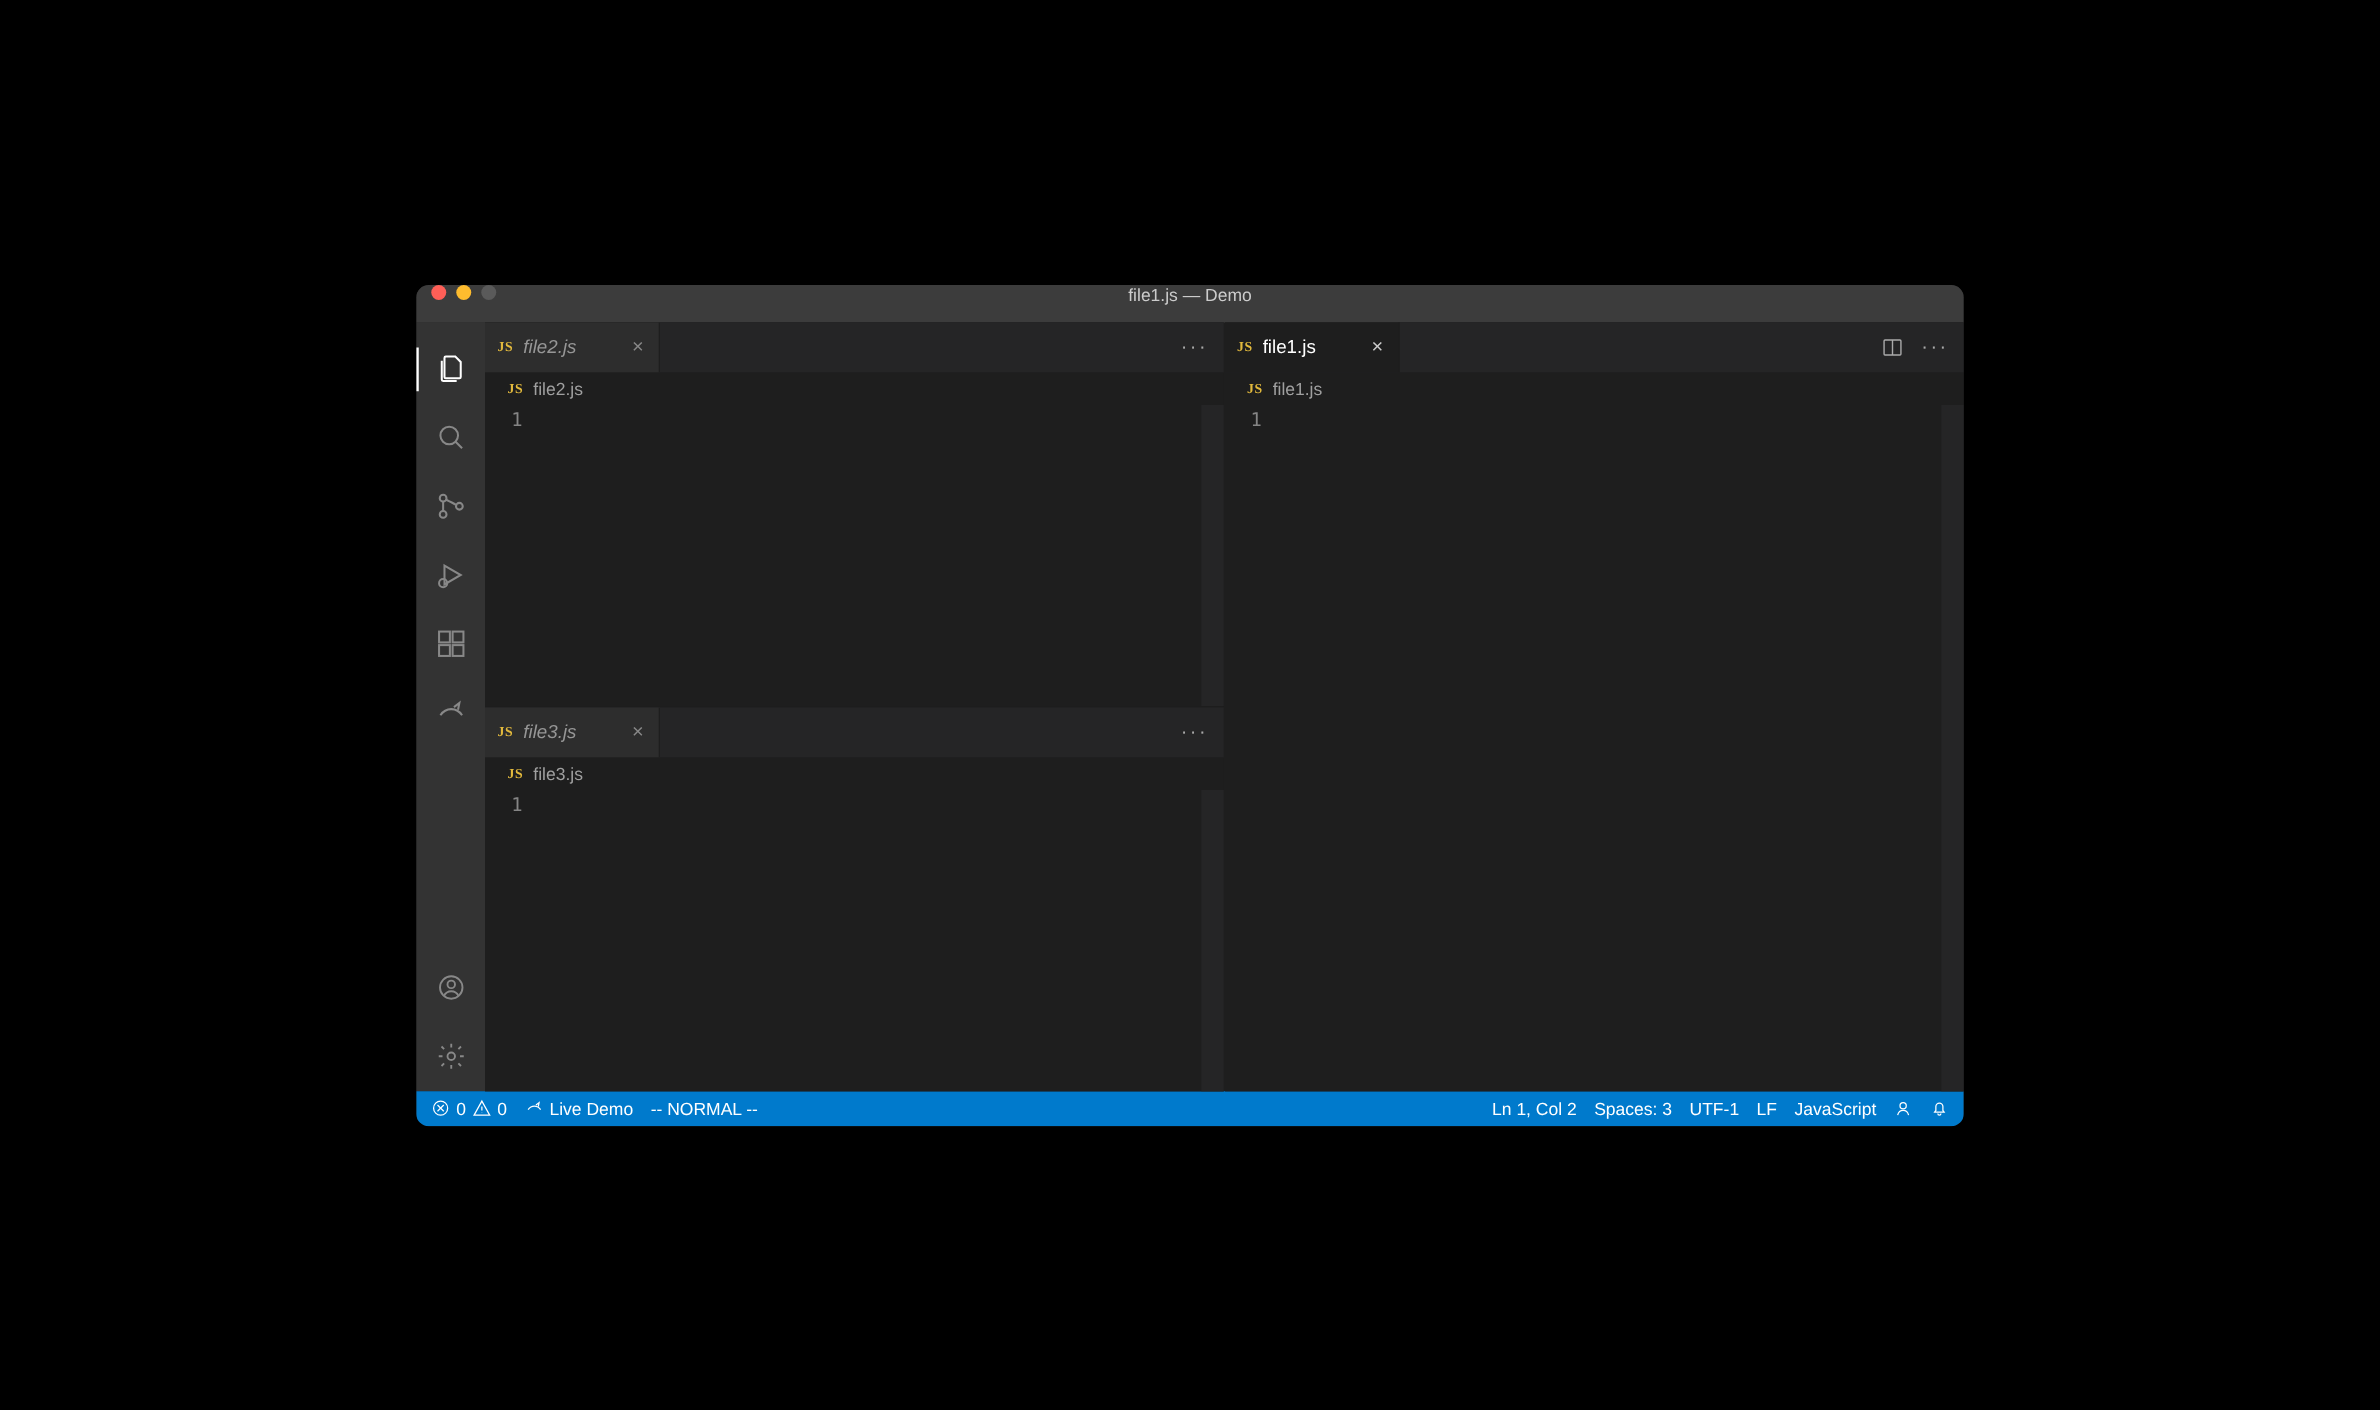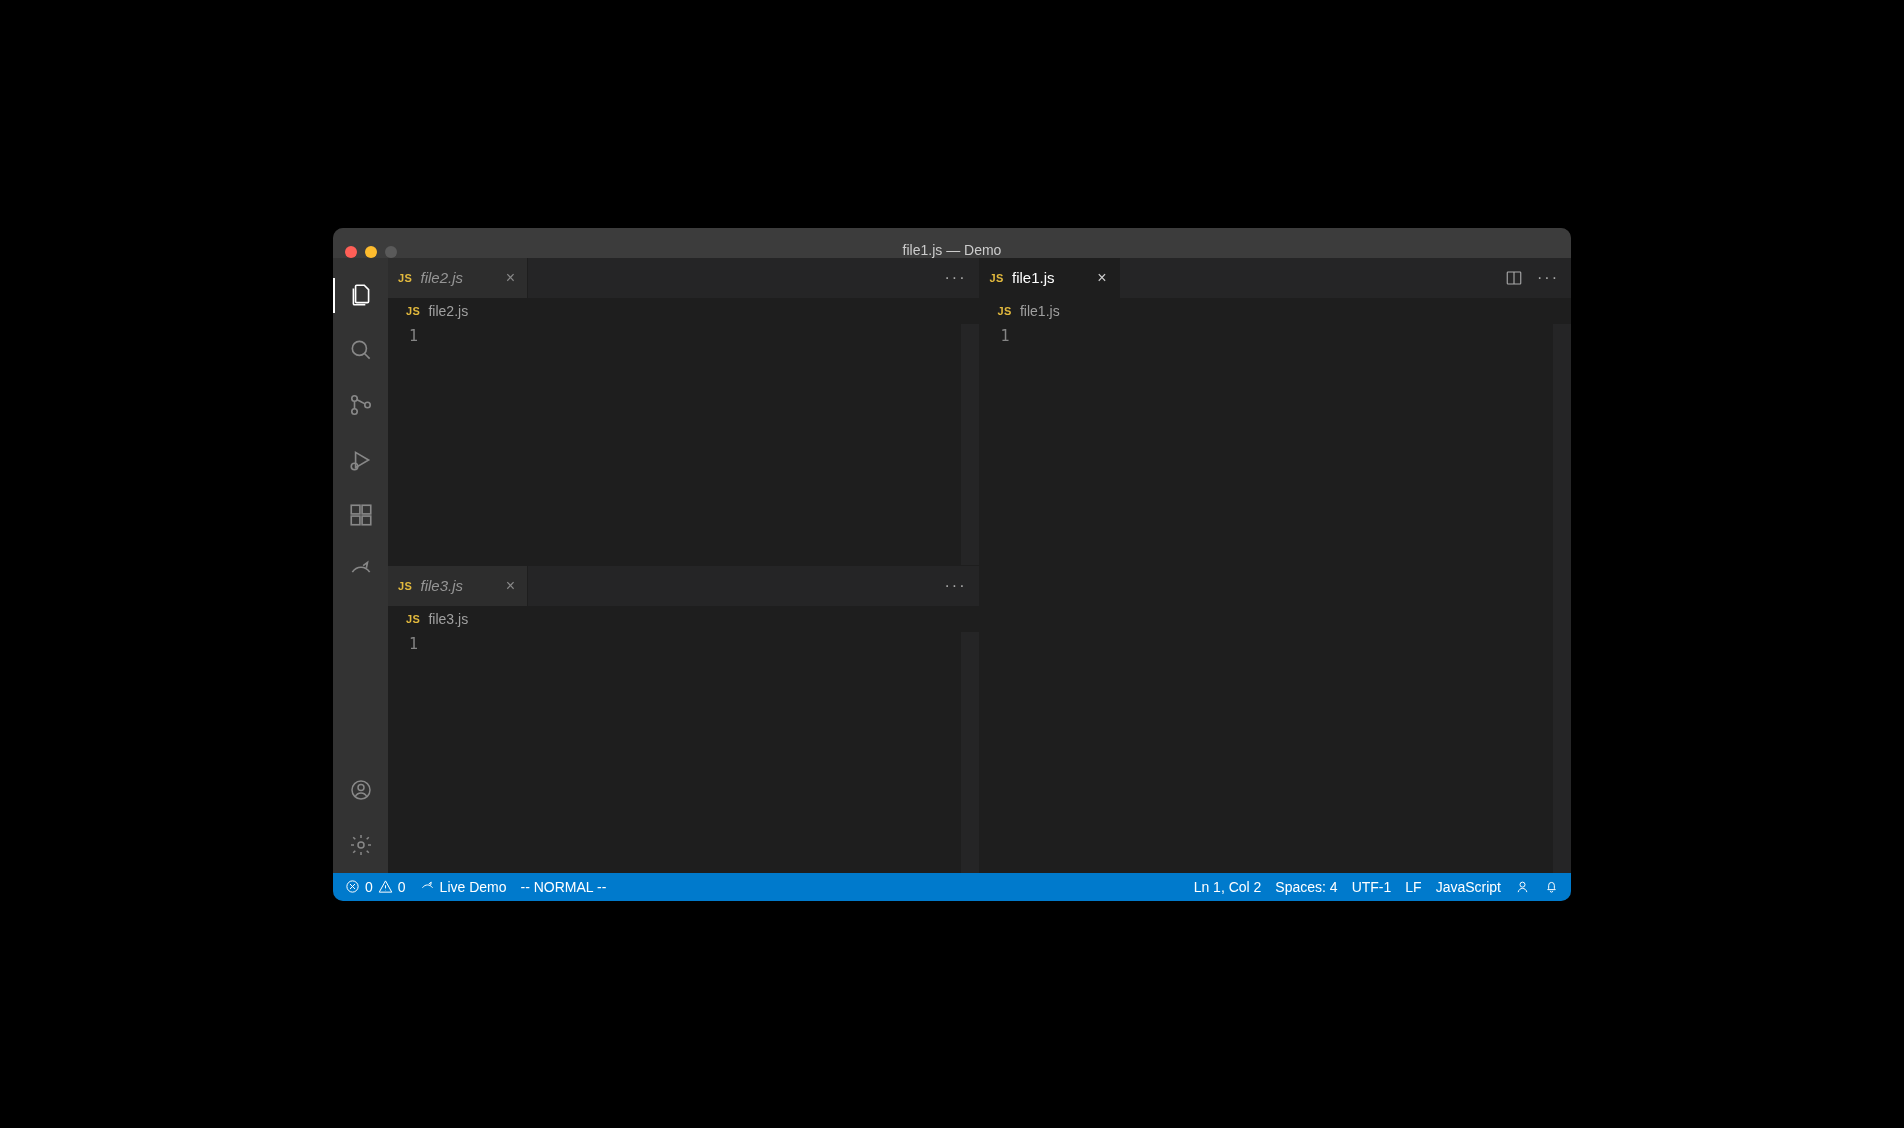"file1.js — Demo" .titlebar { align-items: flex-end -> flex-start }
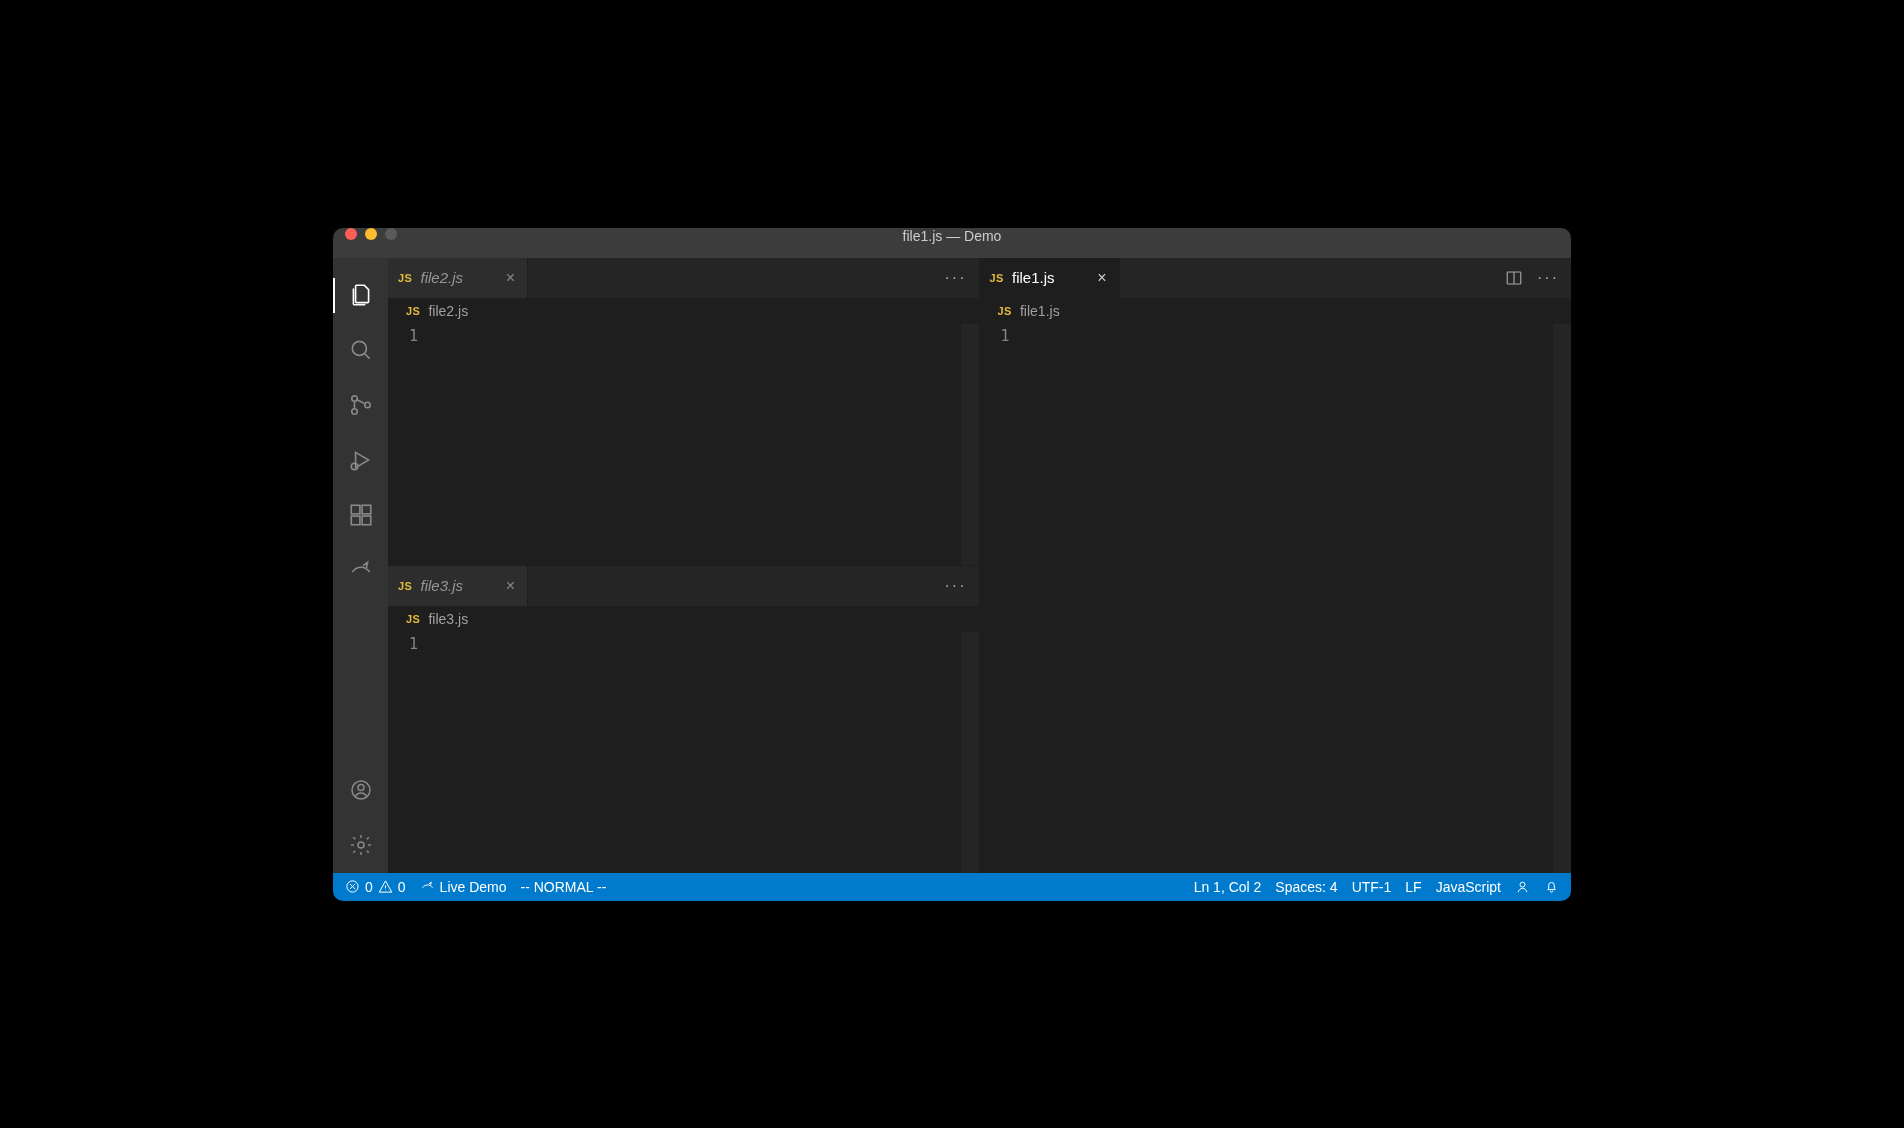"JS" .js-badge { font-family: Liberation Sans, sans-serif -> Liberation Serif, serif }
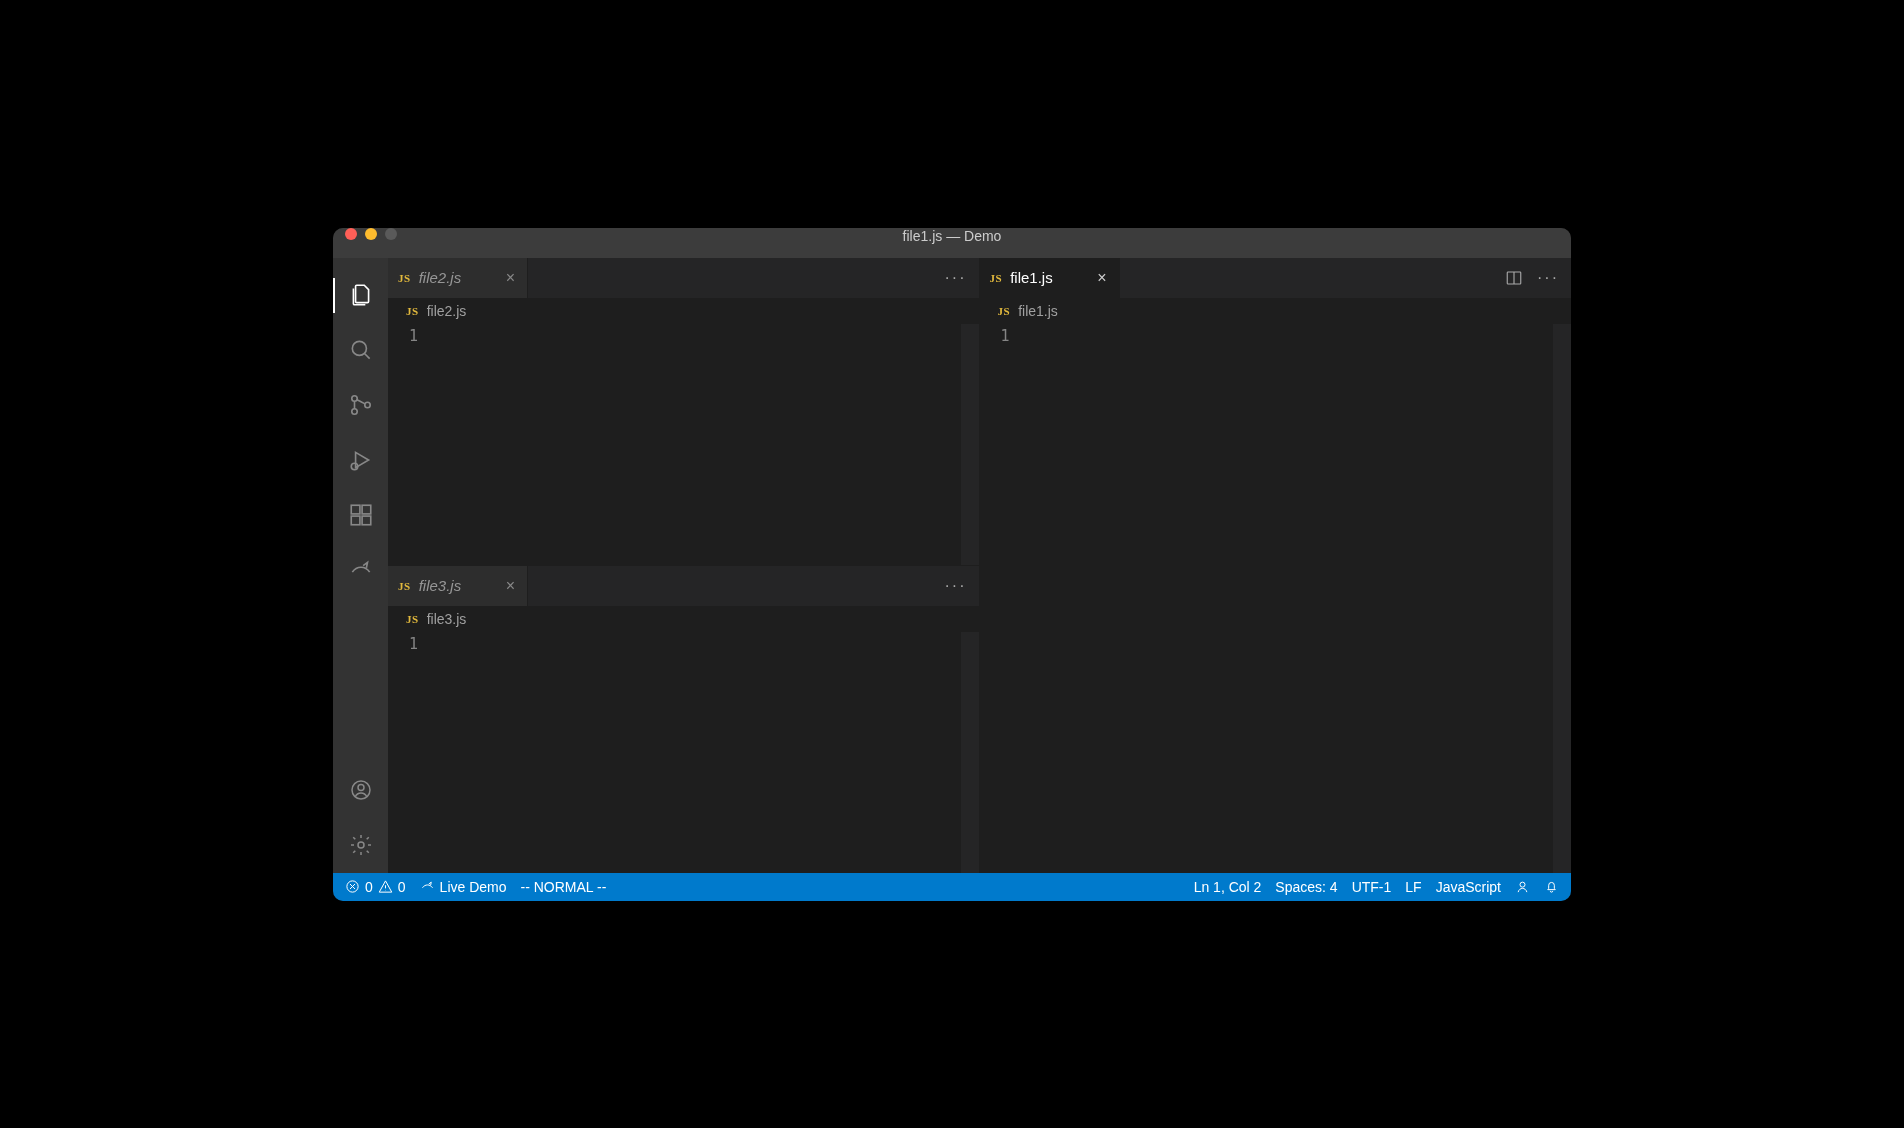"Spaces: 4" span { text: 4 -> 3 }
